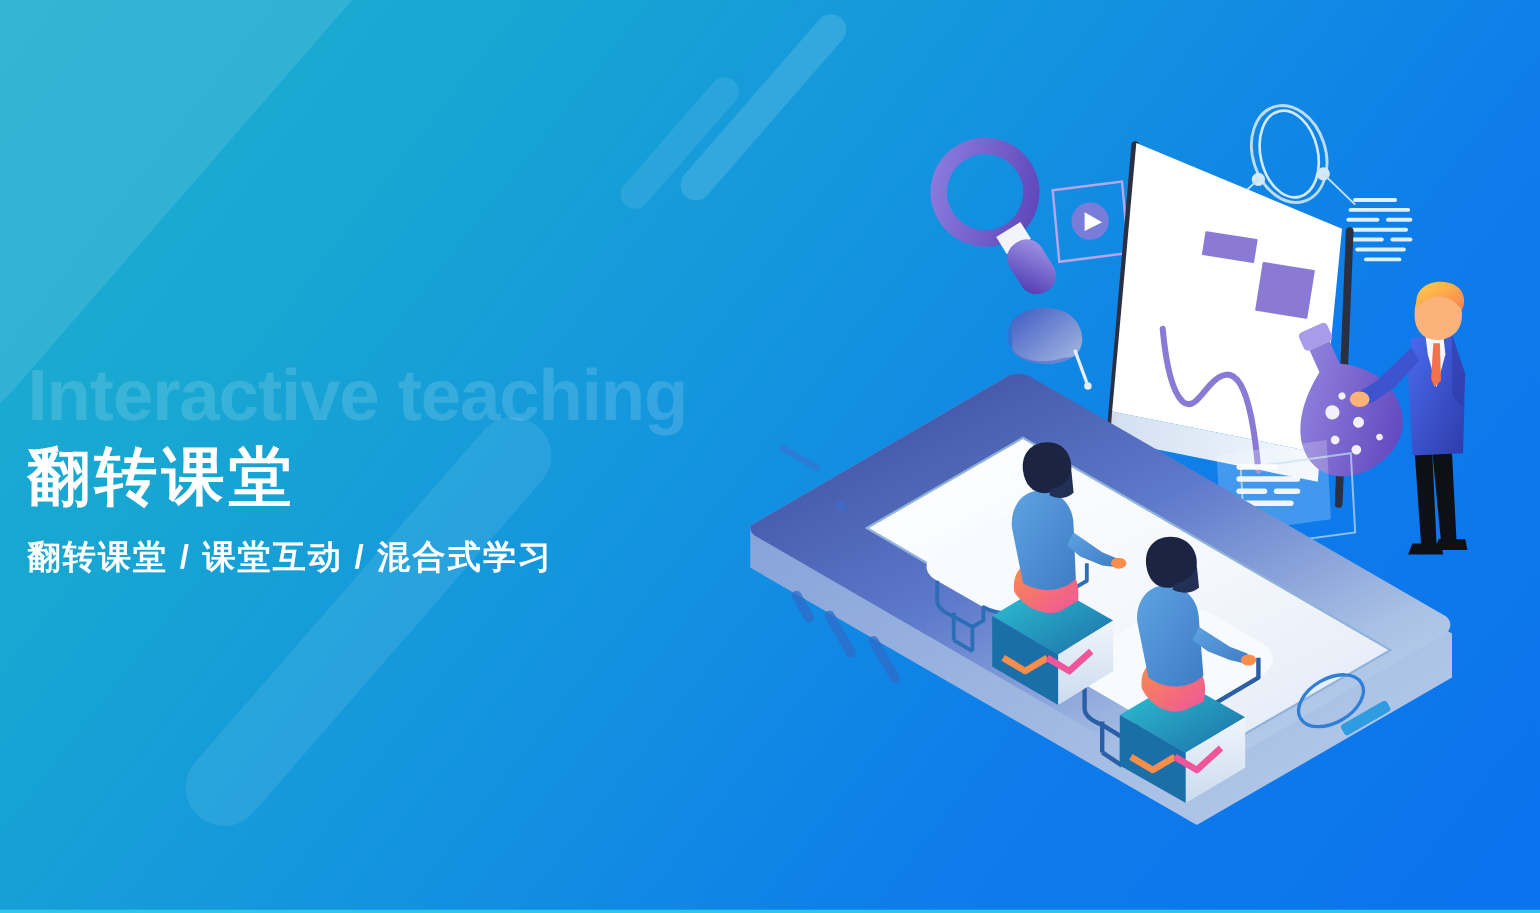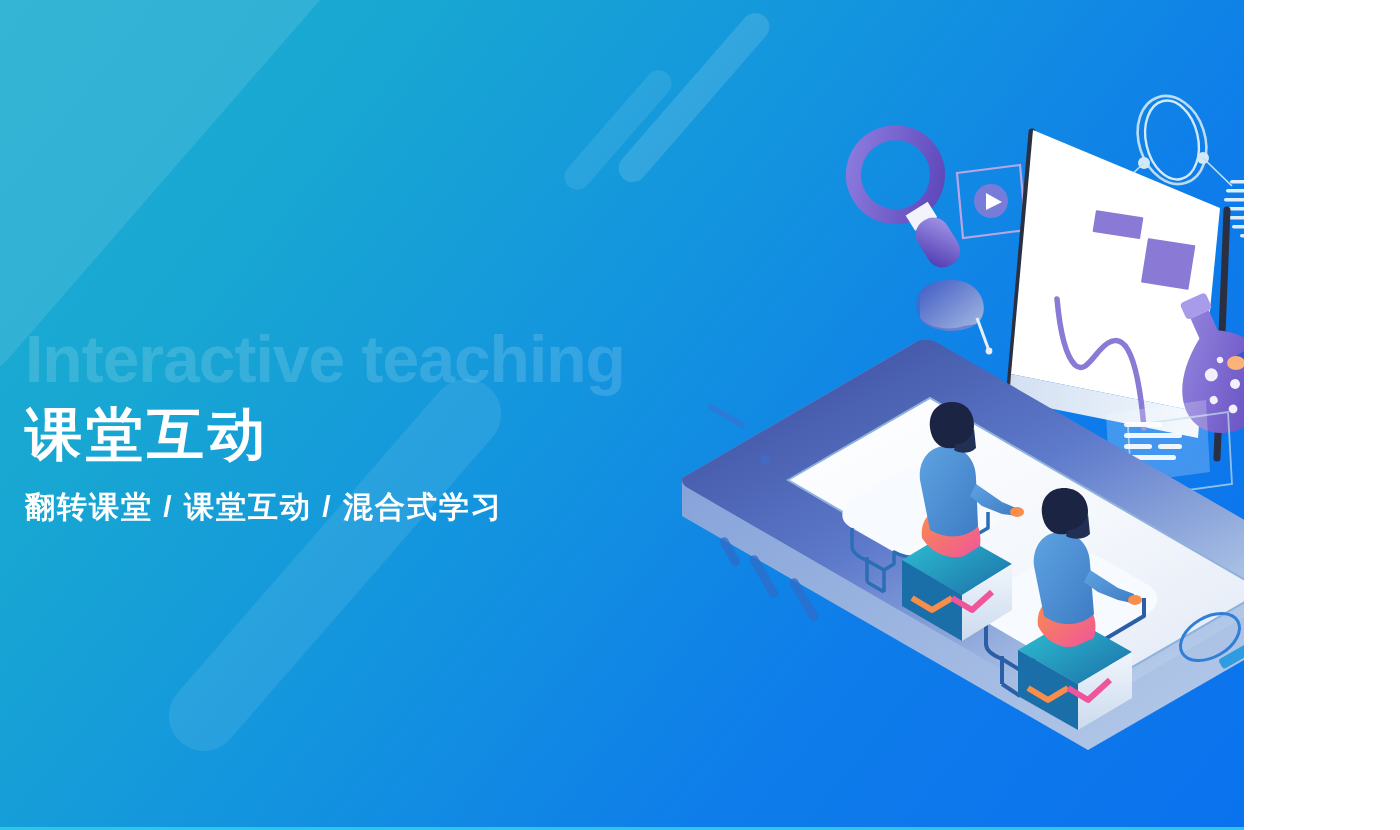"Interactive teaching" #banner { width: 1244px -> 1400px }
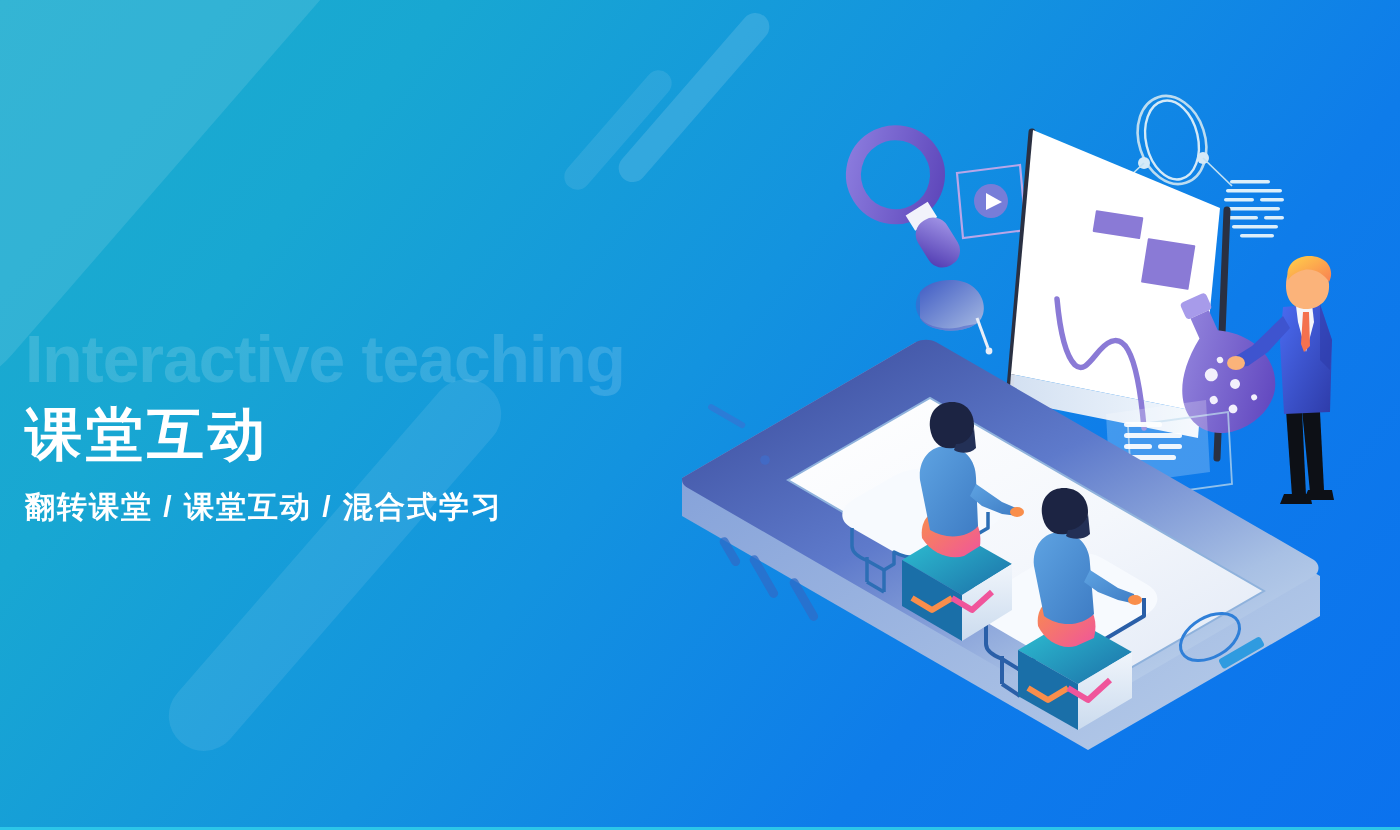"课堂互动" h1 { text: 课堂互动 -> 翻转课堂 }
